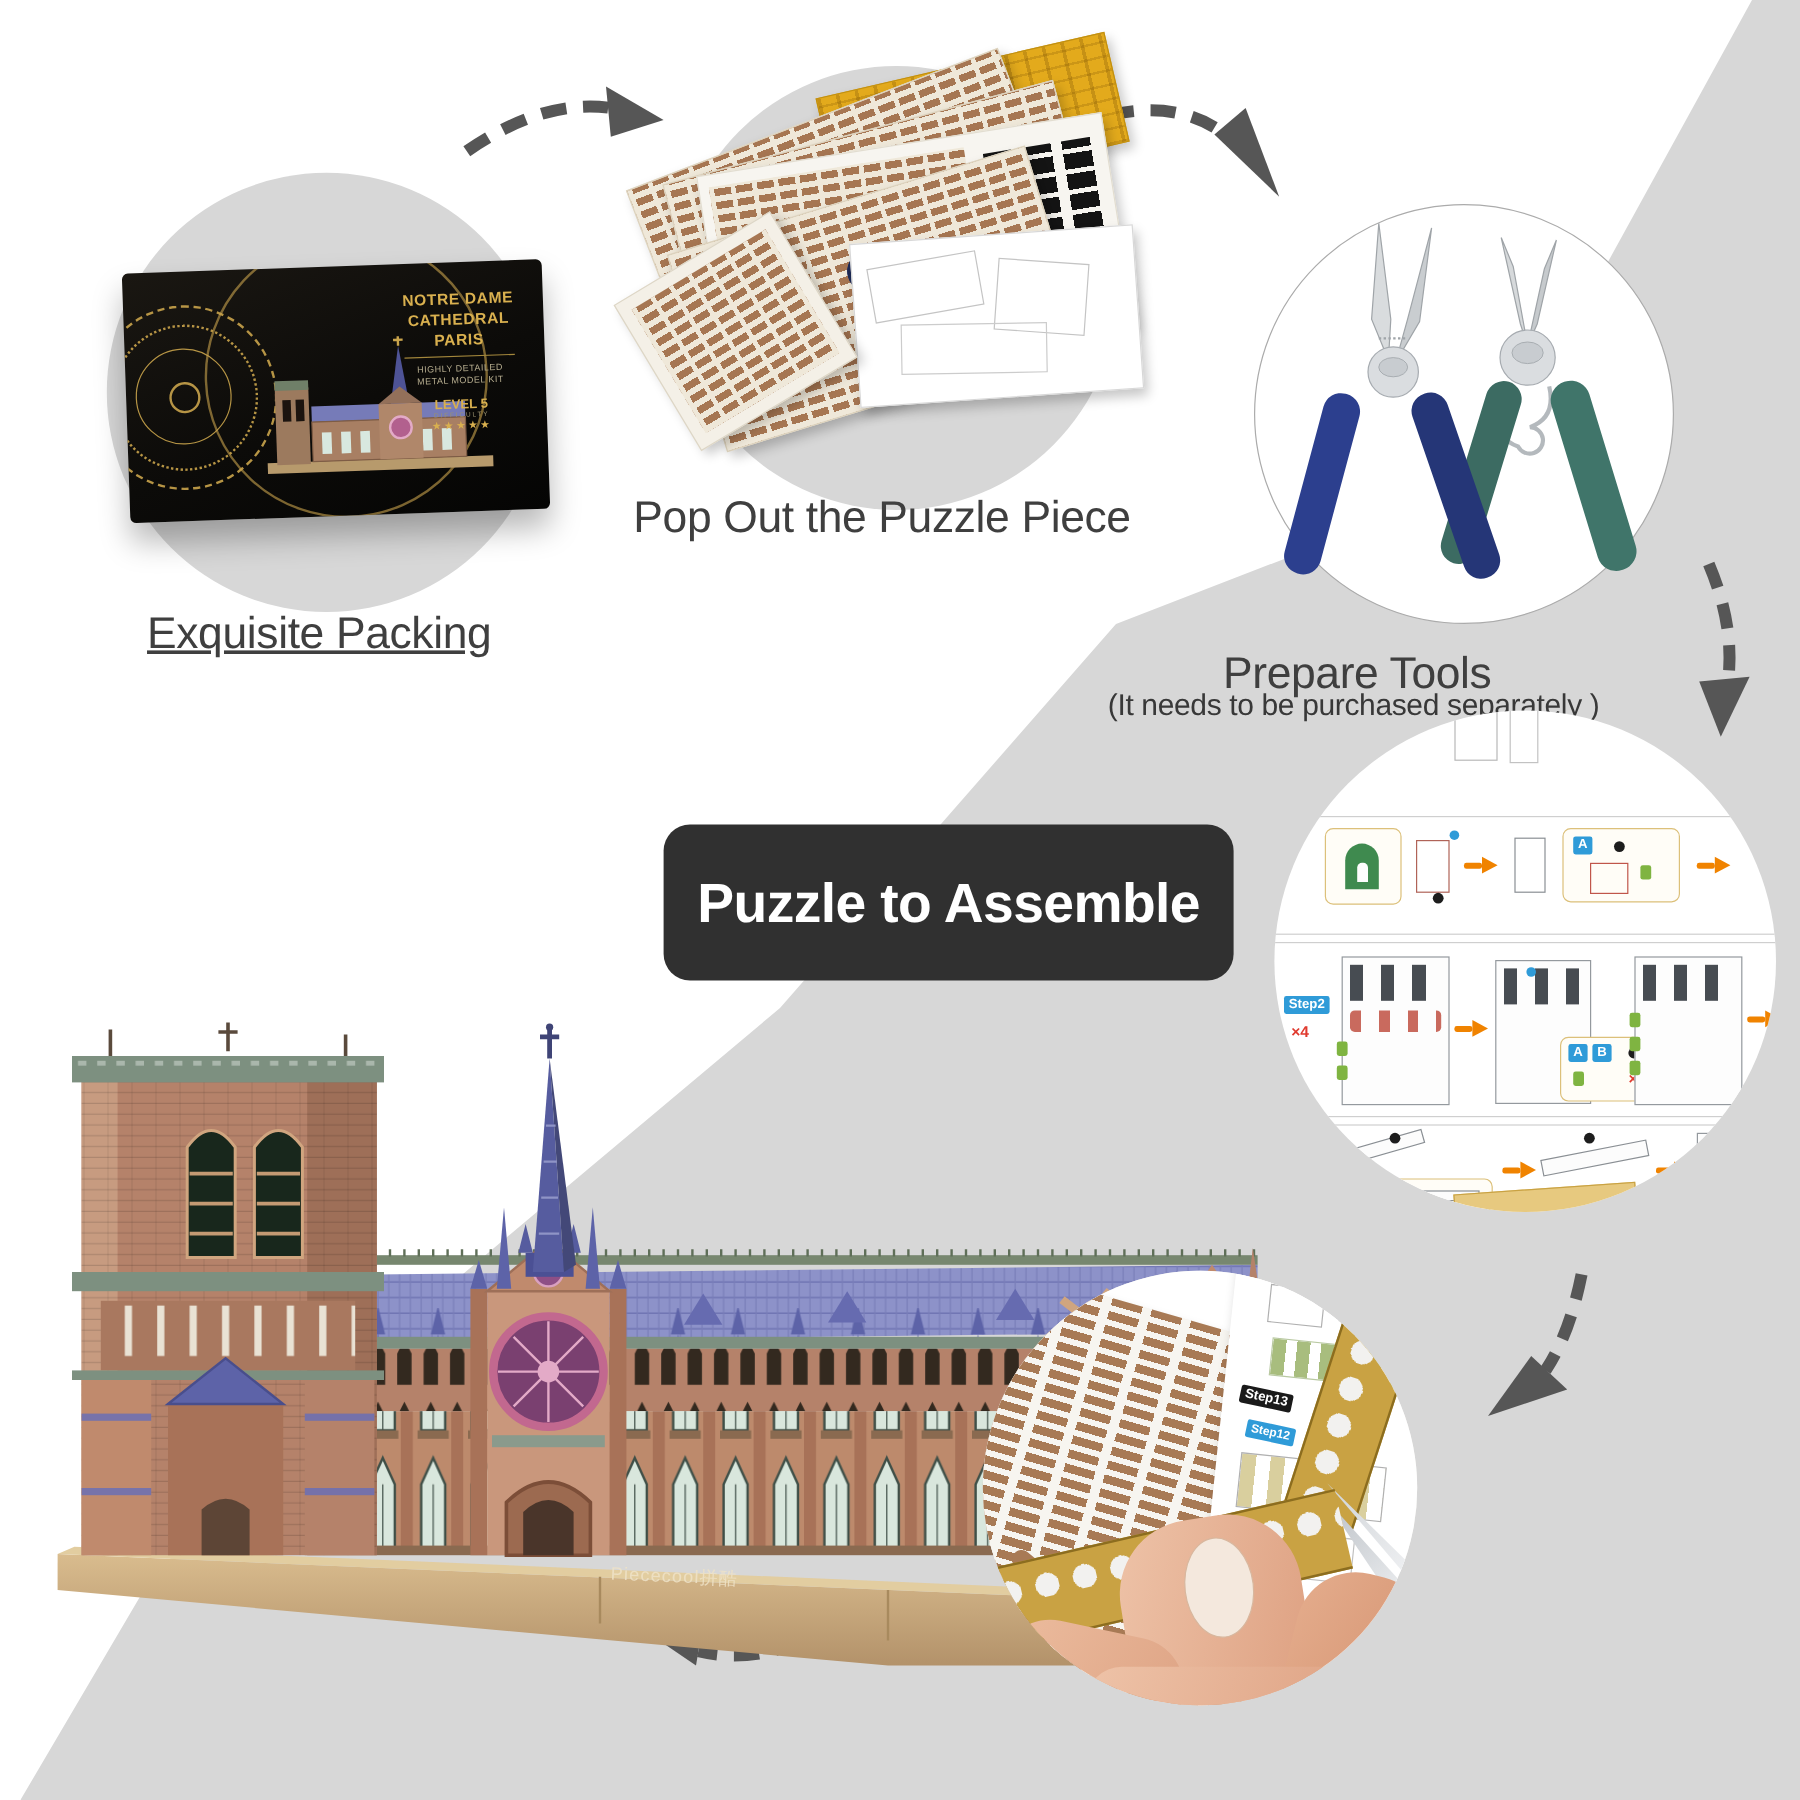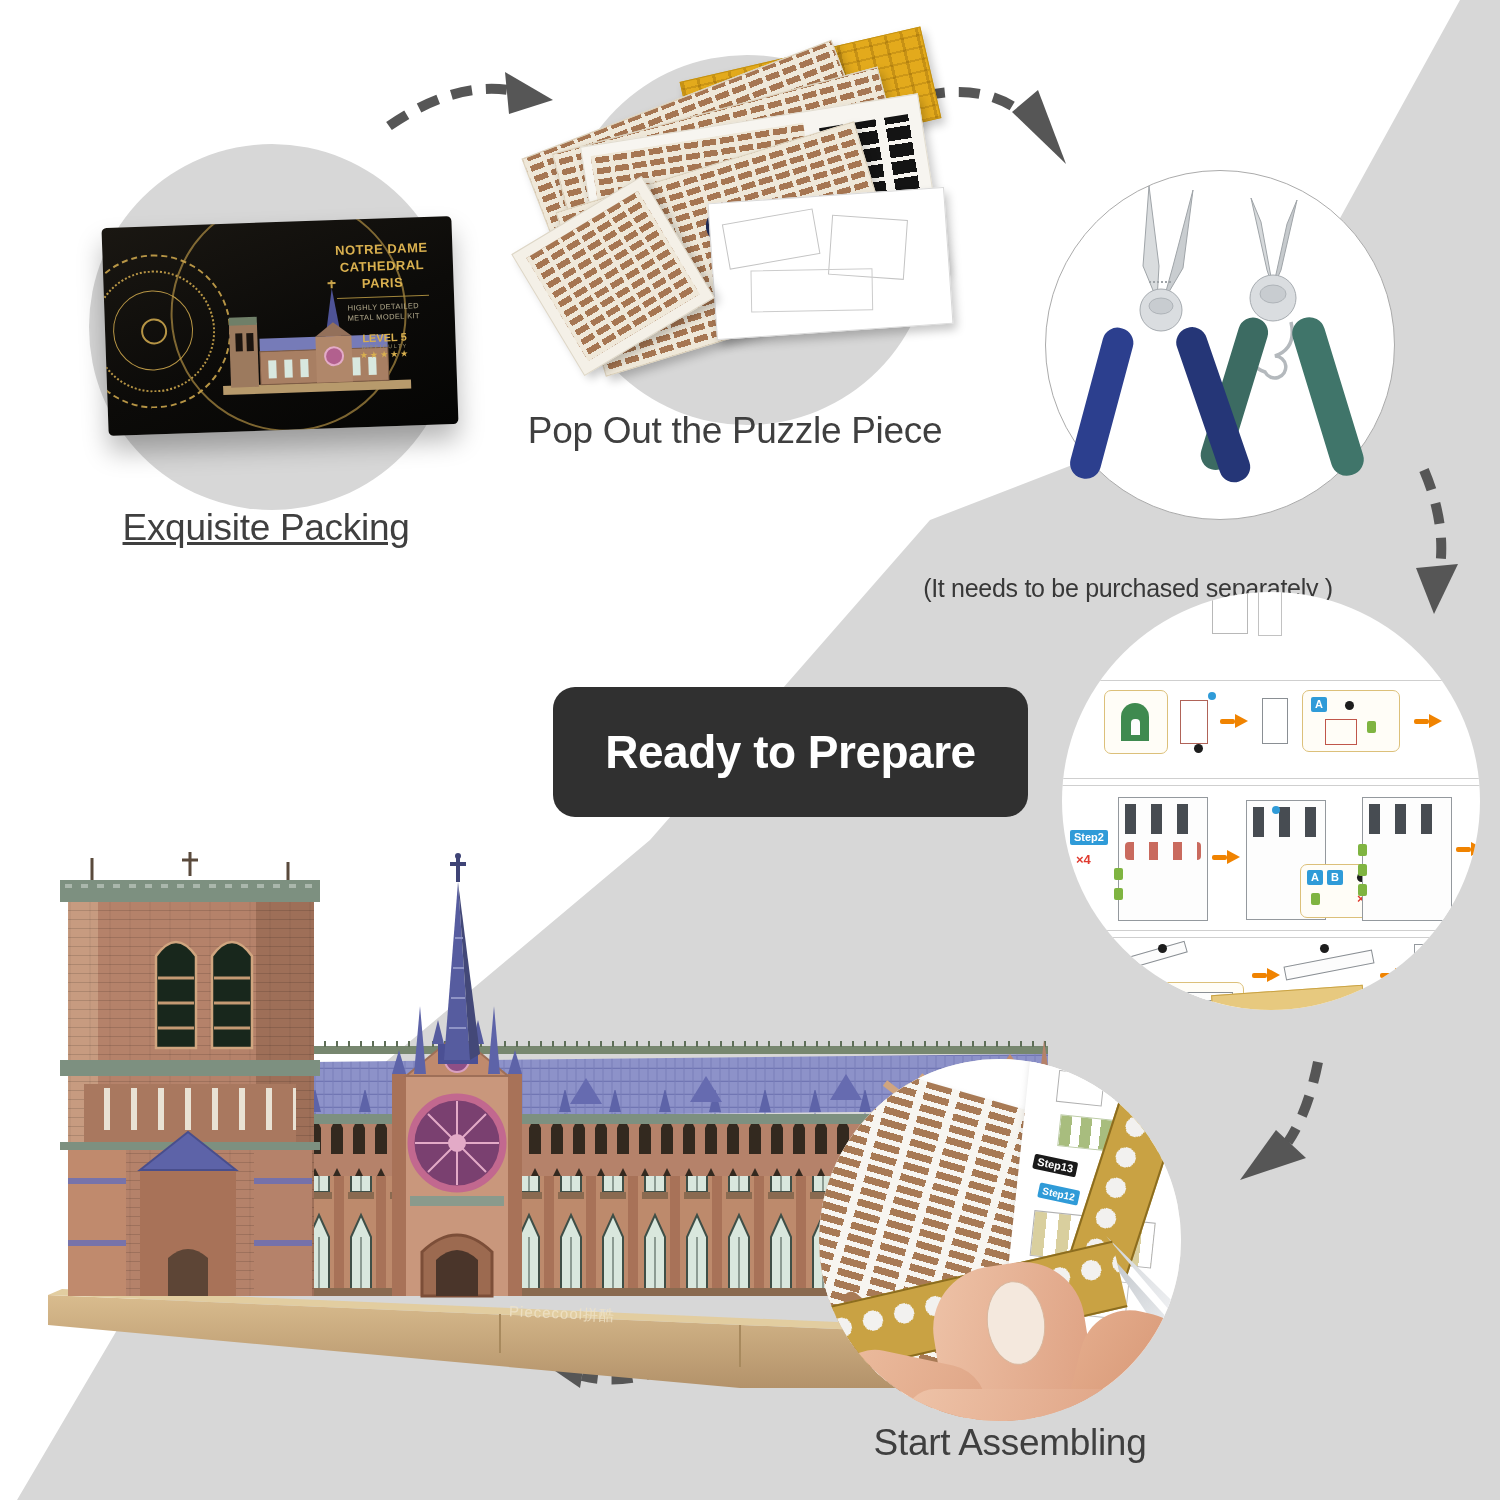"Prepare Tools" div.caption { html: none -> <div>Prepare Tools</div> }
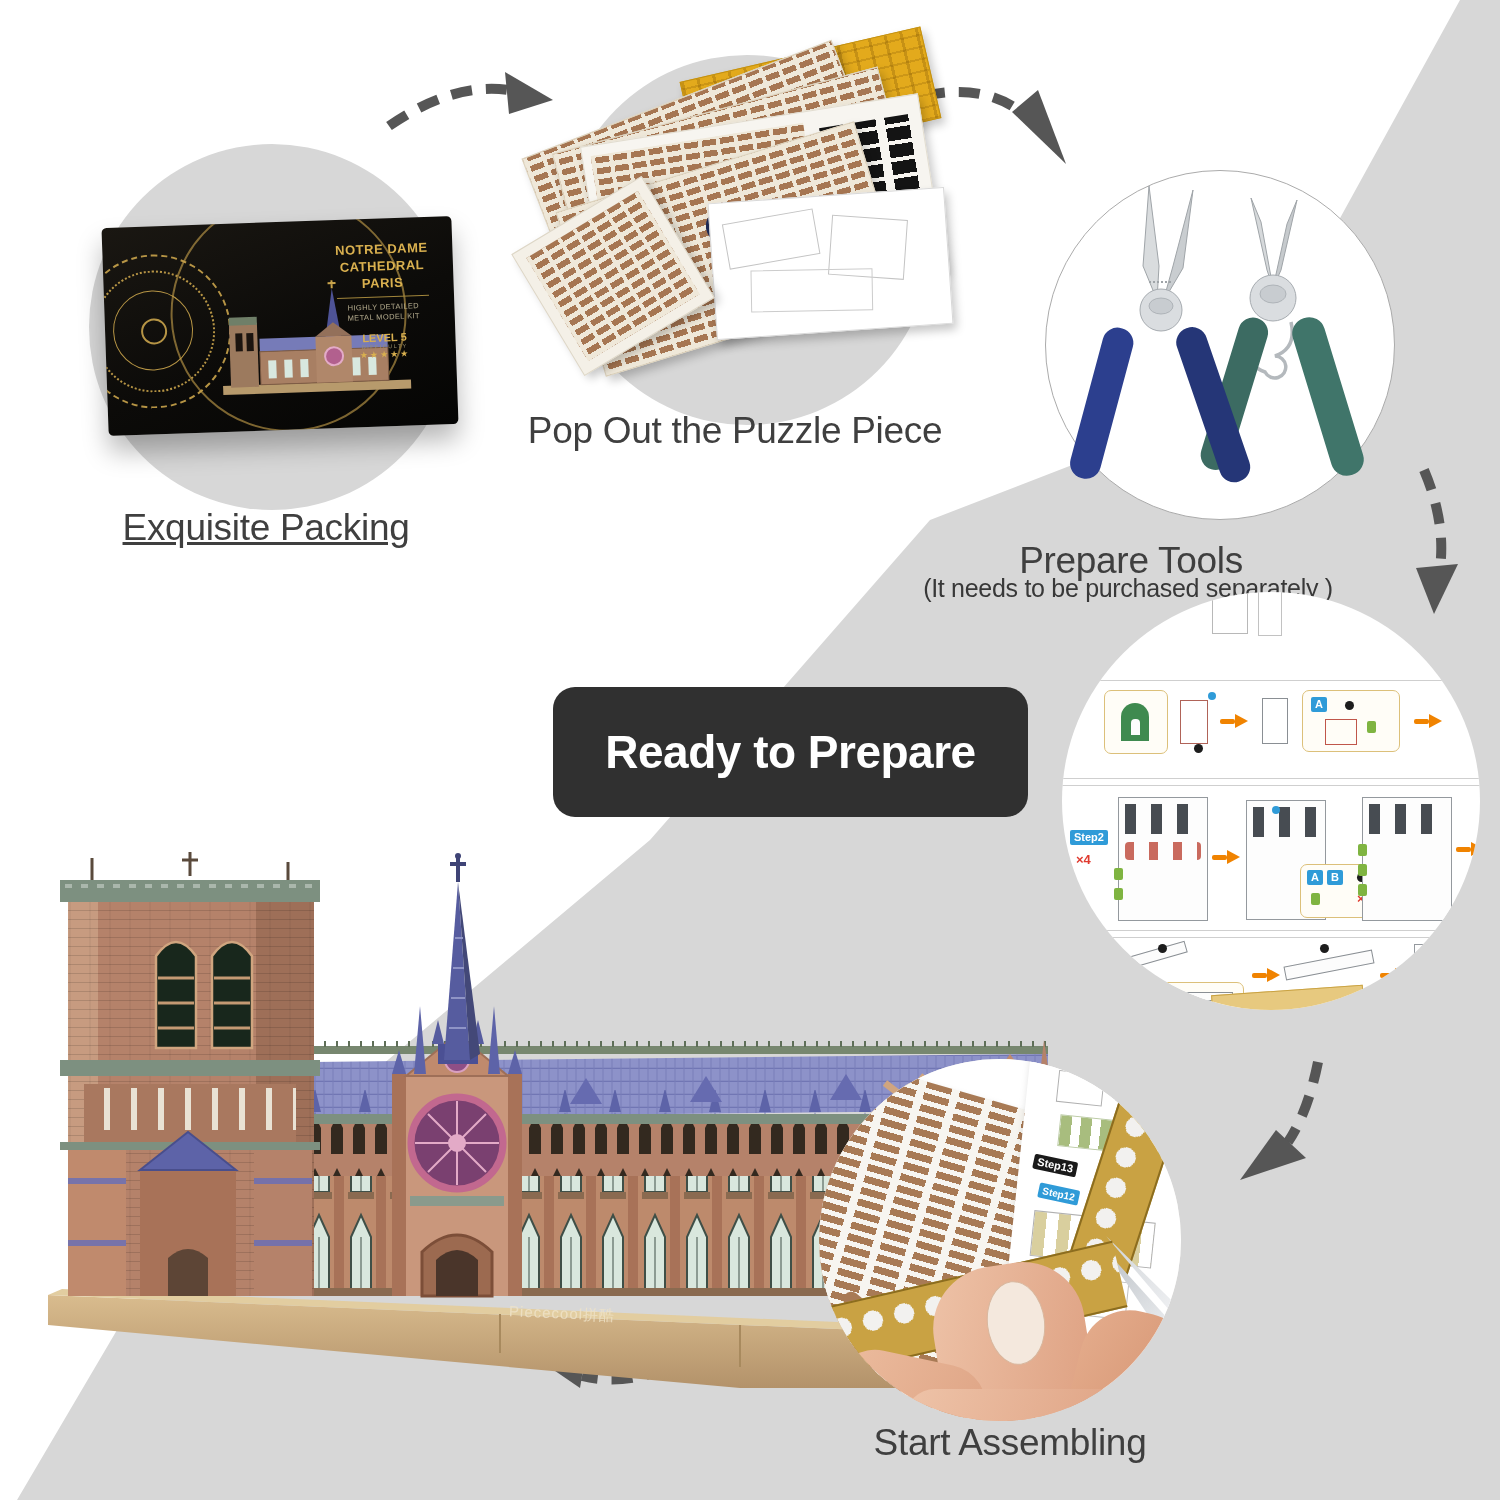"Ready to Prepare" span { text: Ready to Prepare -> Puzzle to Assemble }
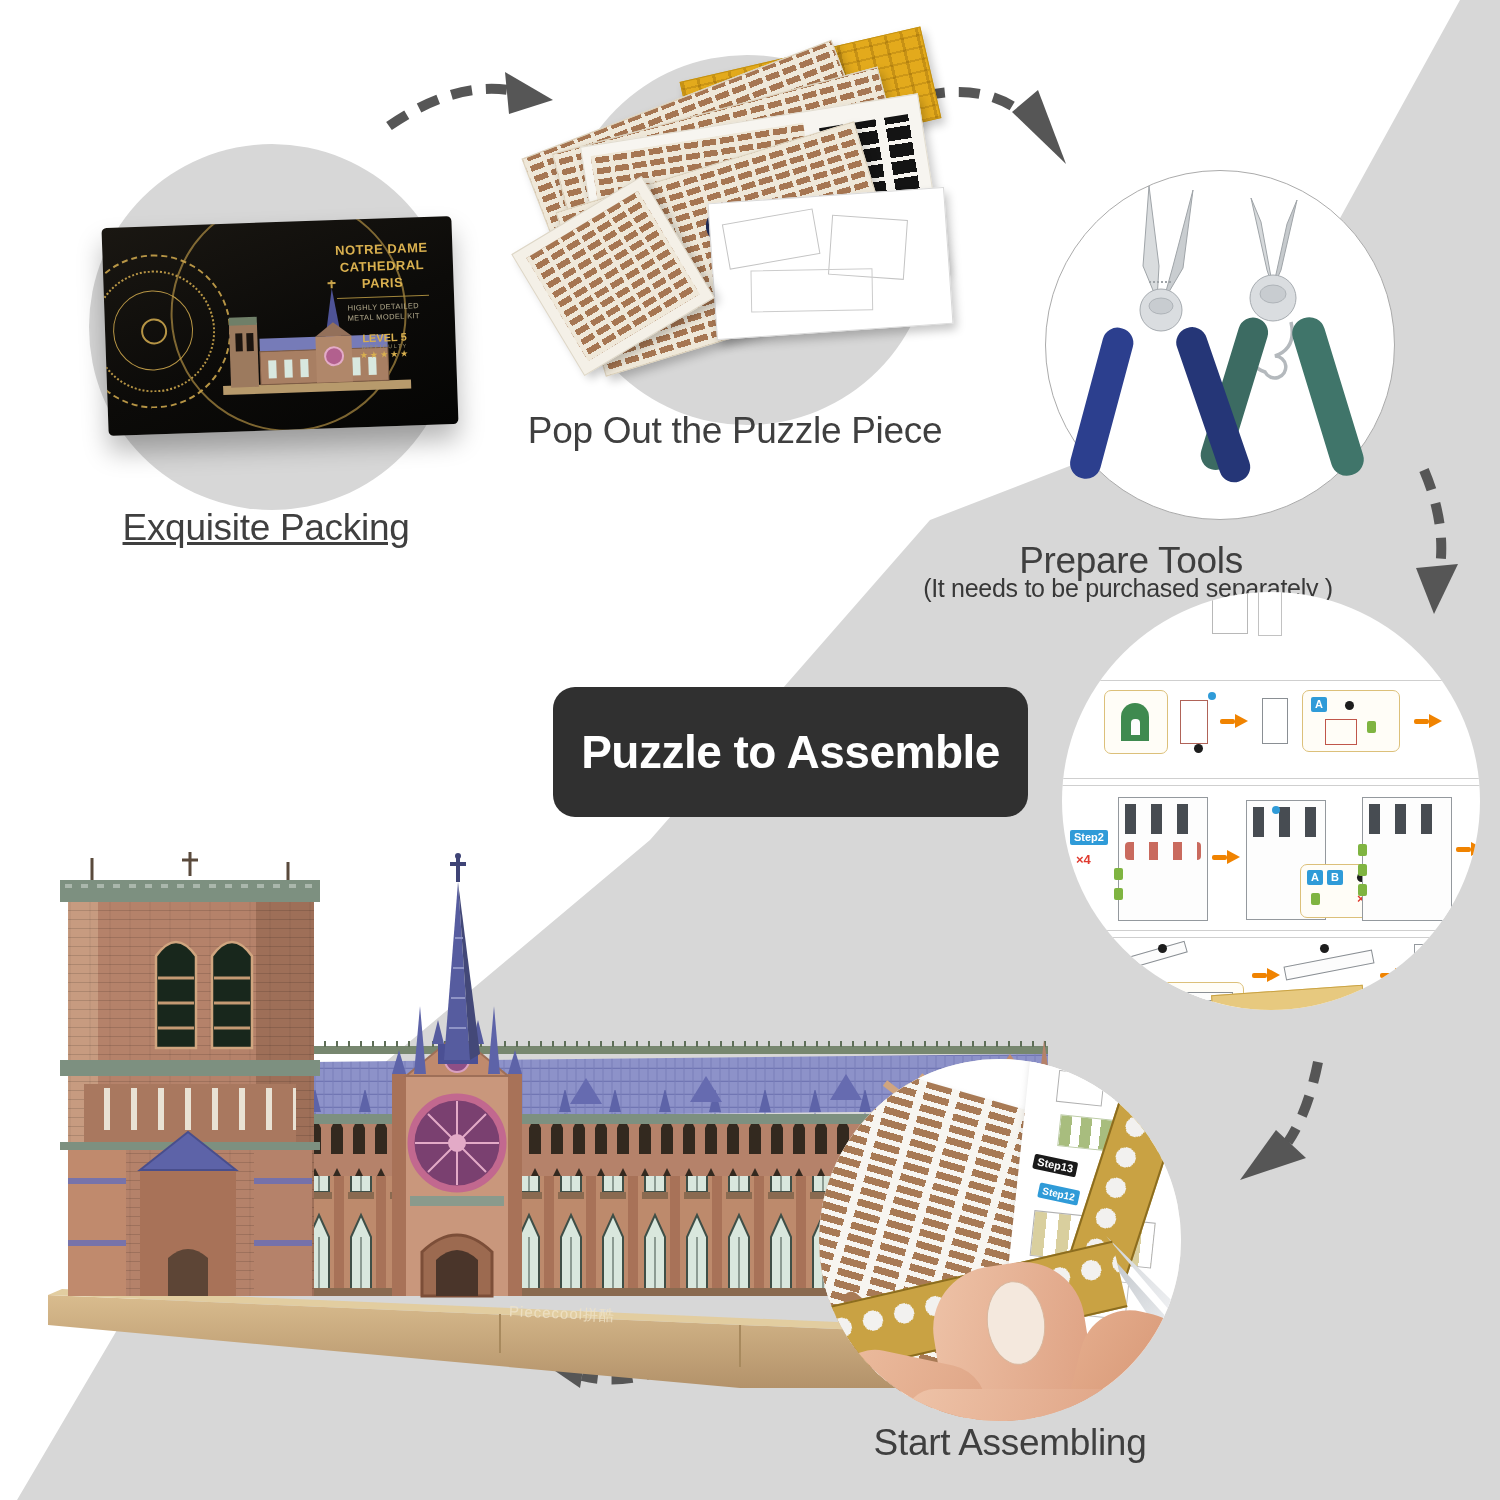"Start Assembling" div.caption { html: <div>Start Assembling</div> -> none }
